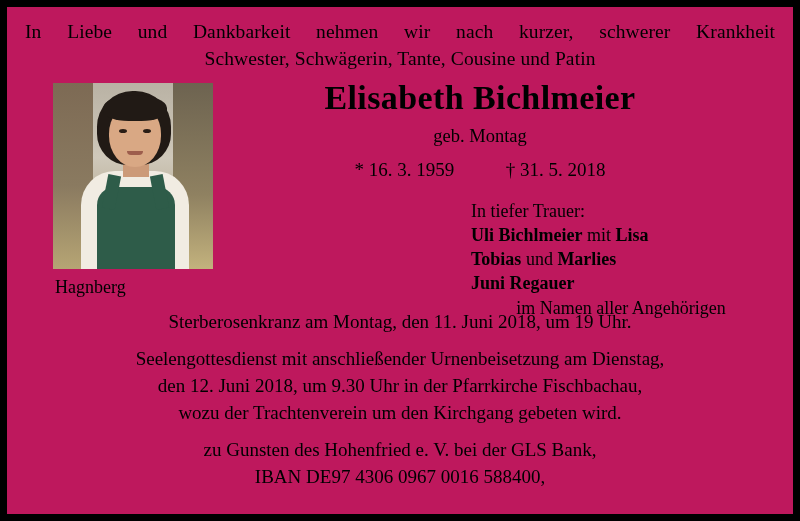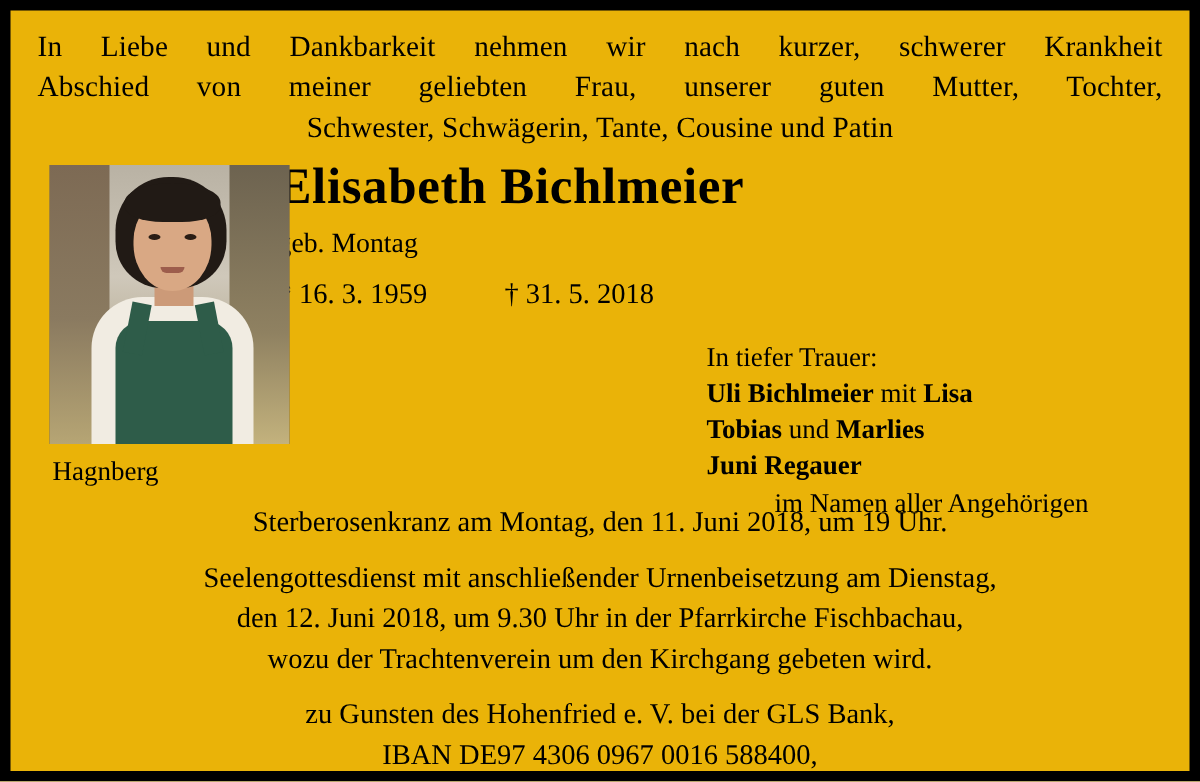"In Liebe und Dankbarkeit nehmen" .obituary { background: #eab308 -> #be185d }
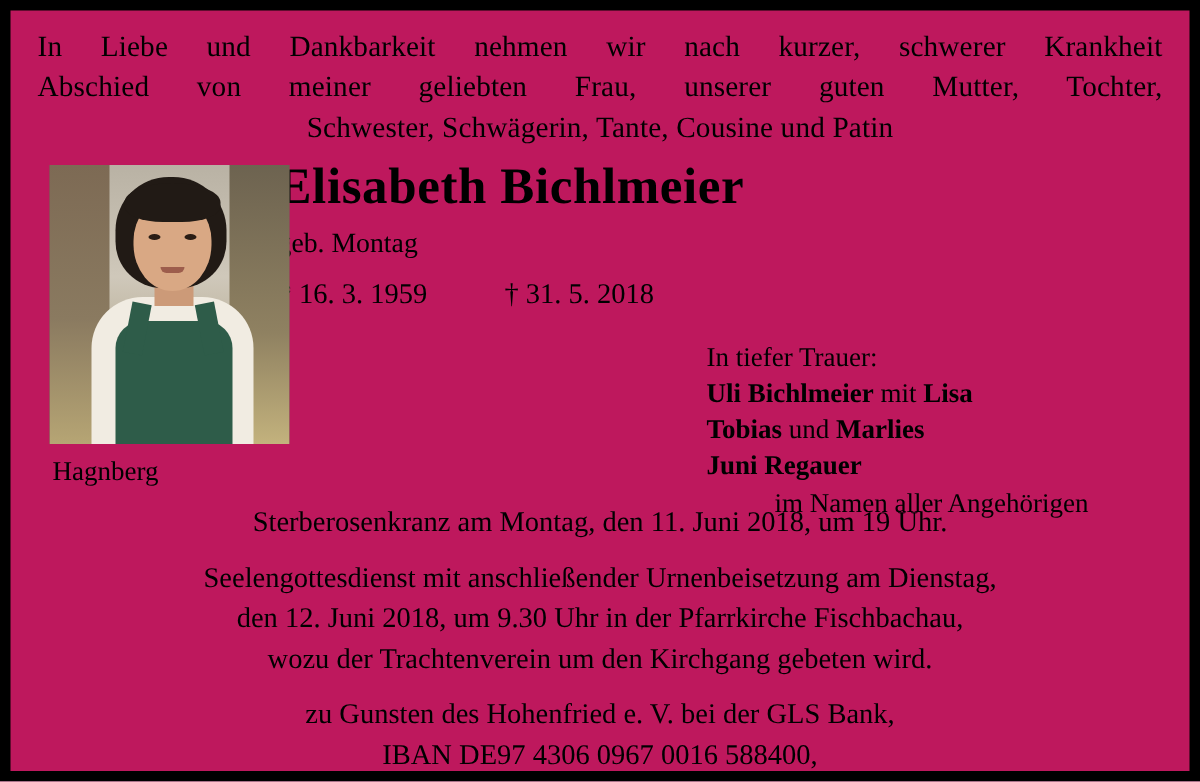"Abschied von meiner geliebten Frau," span.line { html: <span>Abschied von meiner geliebten Frau, unserer guten Mutter, Tochter,</span> -> none }
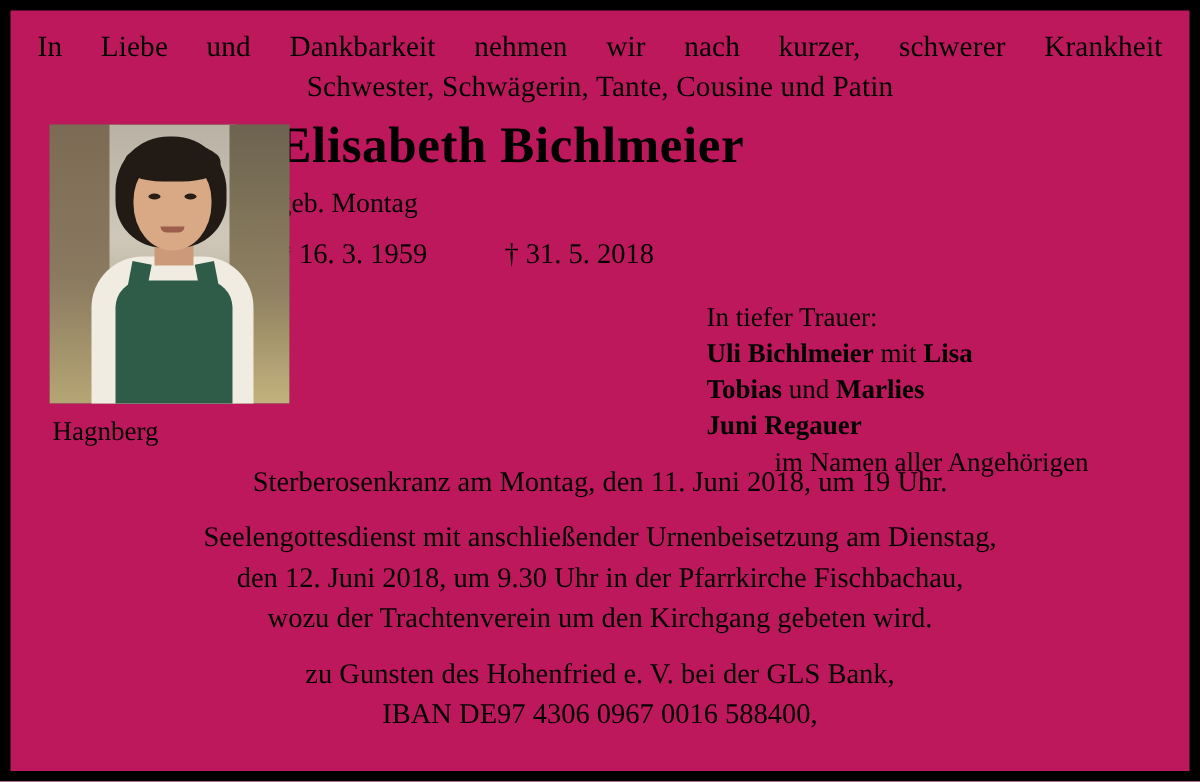"Elisabeth Bichlmeier" .center-block { text-align: left -> center }
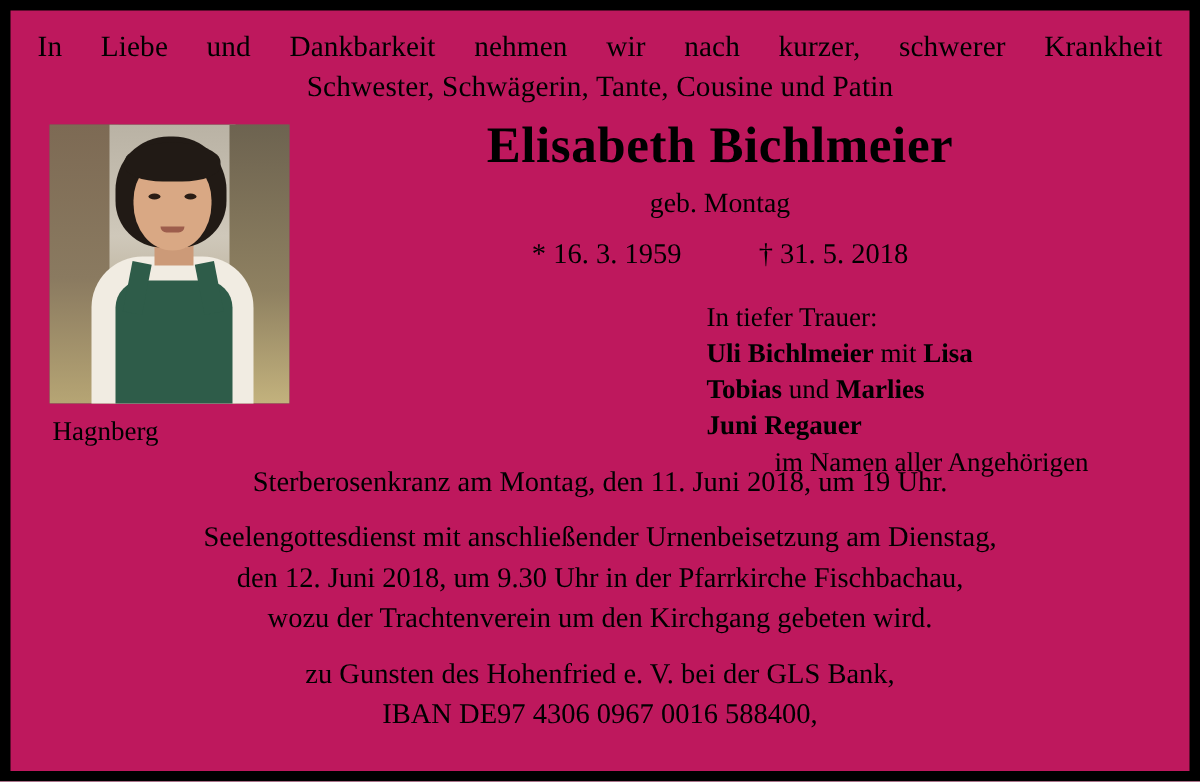"Hagnberg" .portrait-block { left: 8px -> 28px }
